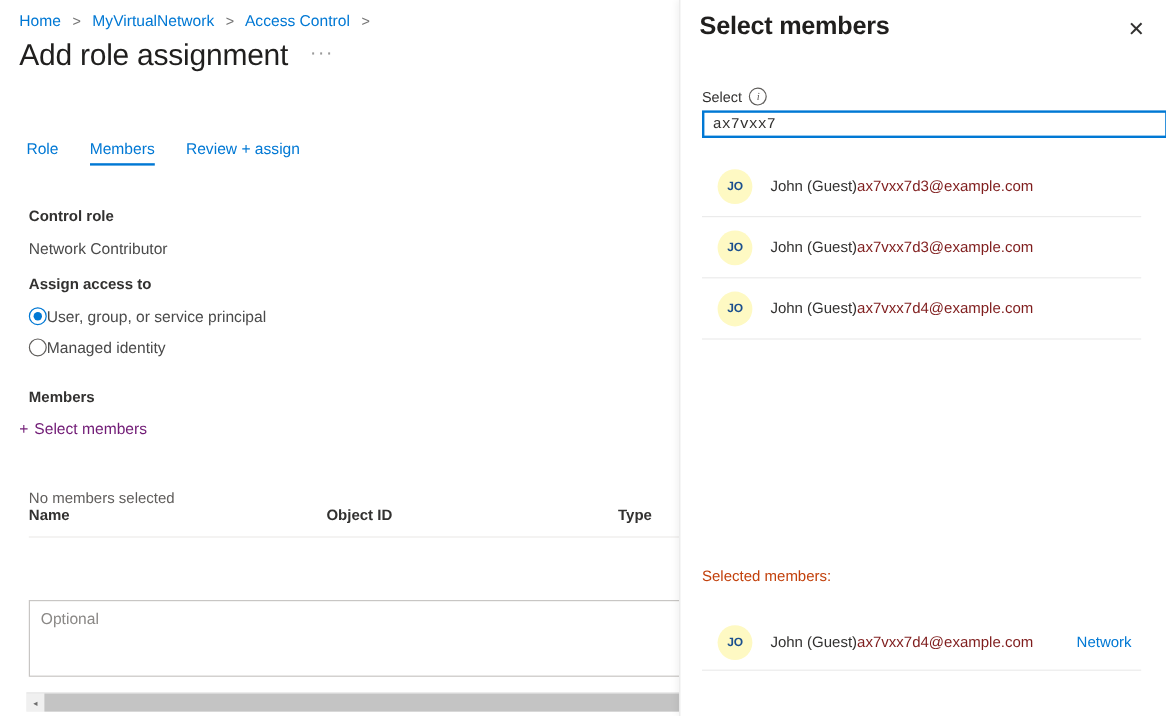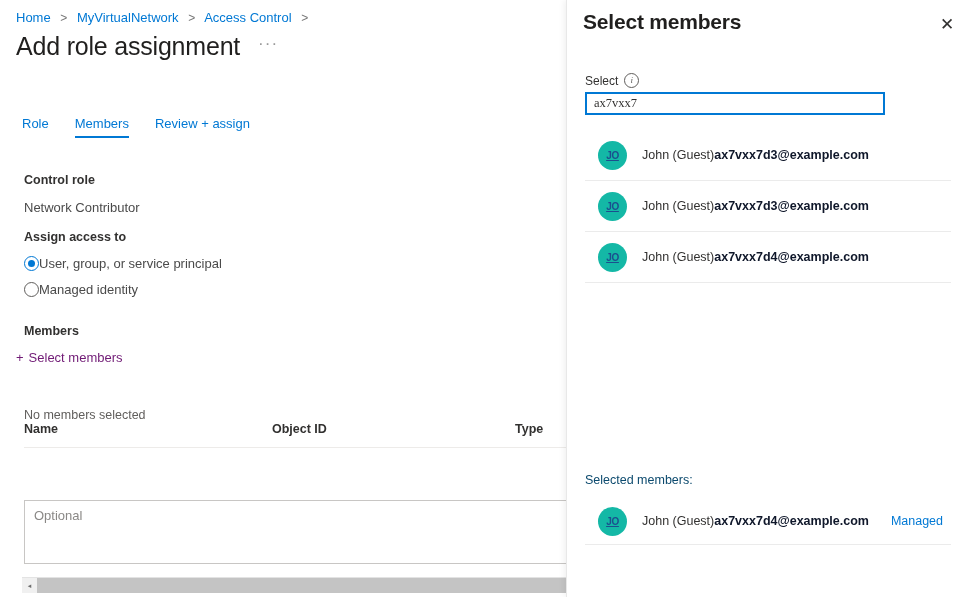"ax7vxx7" #select-search-input { font-family: Liberation Serif, serif -> Liberation Mono, monospace; width: 300px -> 388px }
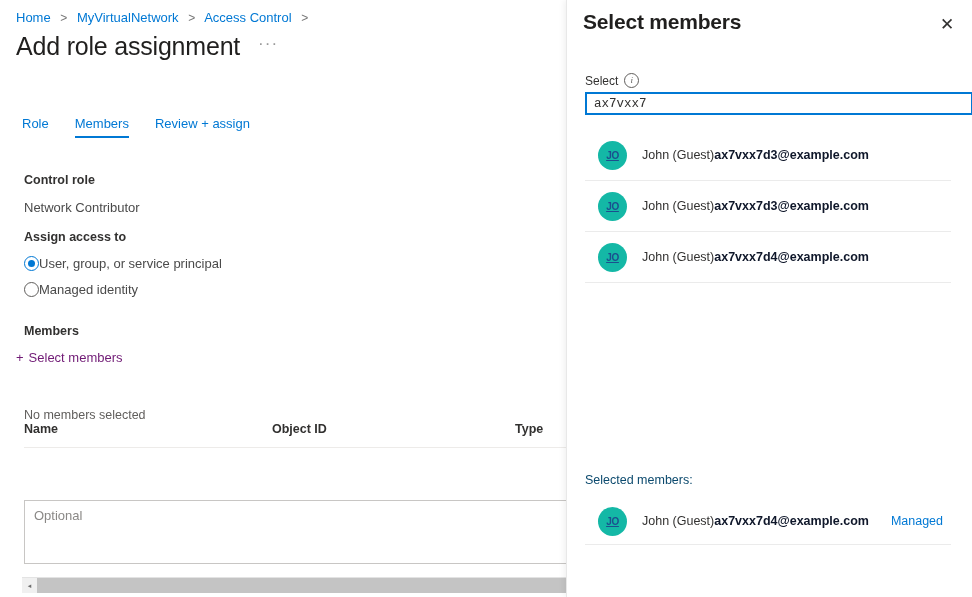"JO" .avatar { background: #14b8a6 -> #fef9c3; text-decoration: underline -> none }
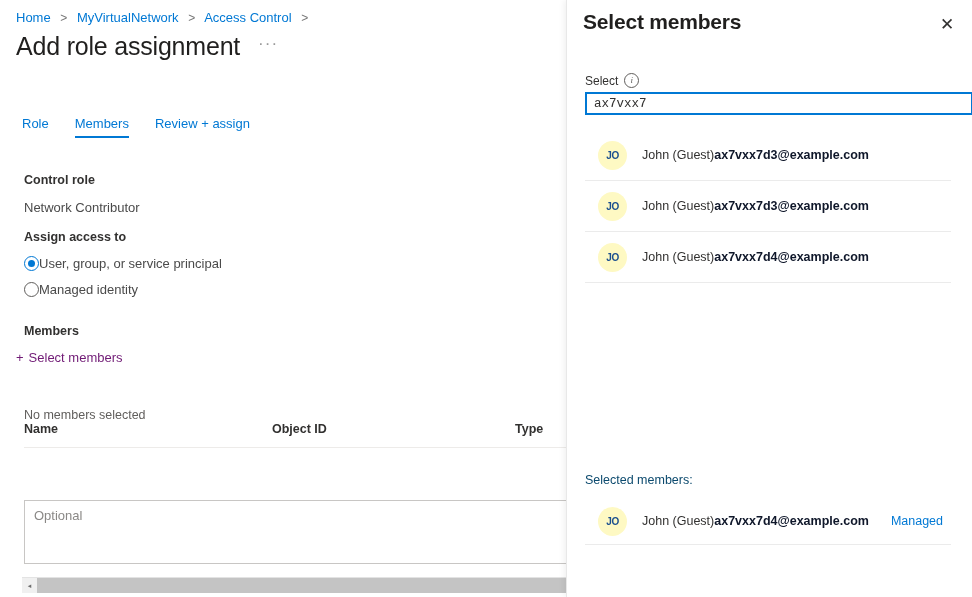"ax7vxx7d3@example.com" .person-email { color: #0f172a -> #7f1d1d; font-weight: bold -> none }
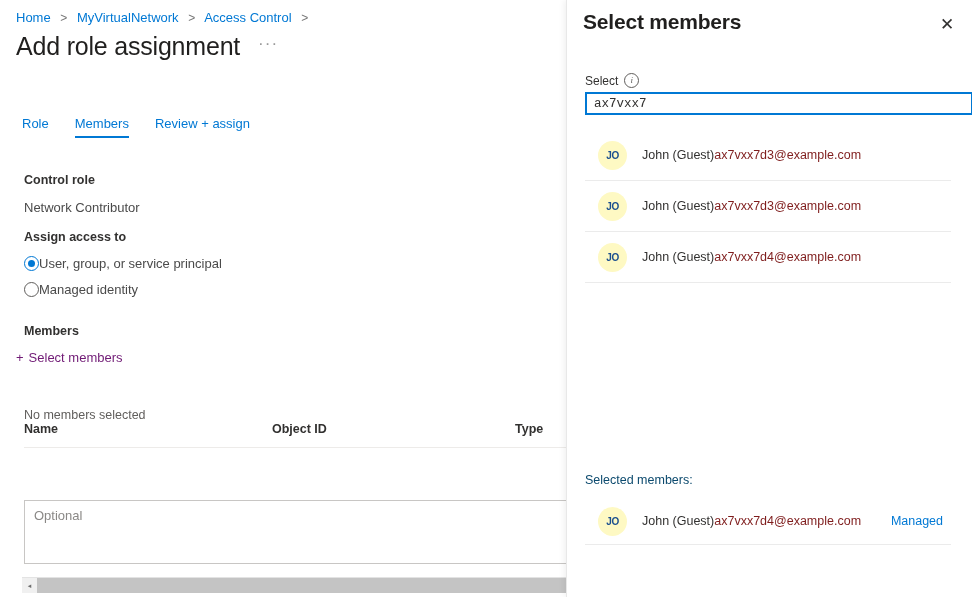"Selected members:" #selected-members-label { color: #0c4a6e -> #c2410c; margin-bottom: 11px -> 25px }
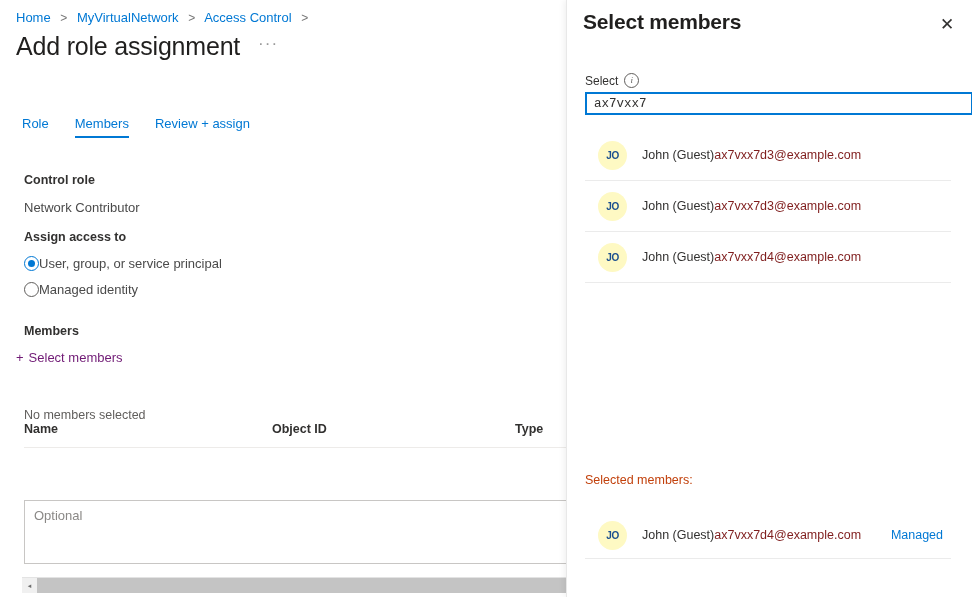"Managed" span.remove-link { text: Managed -> Network }
